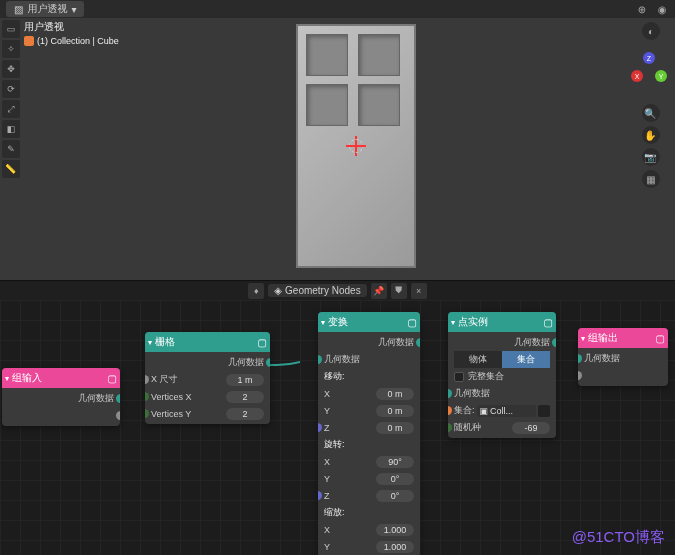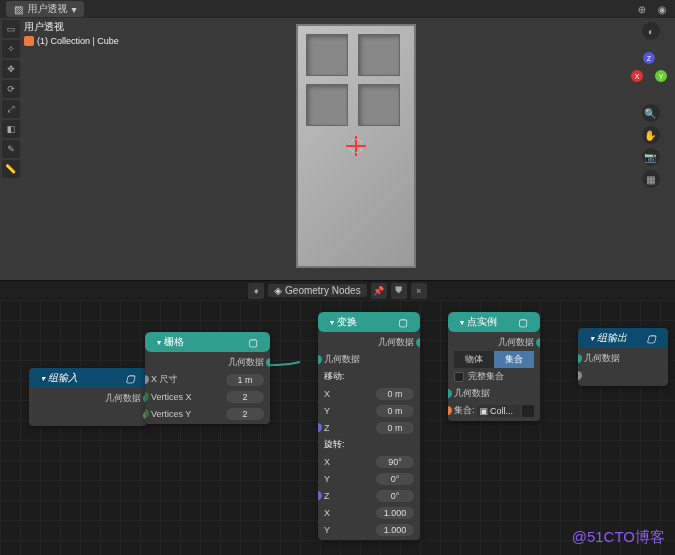"▾ 变换" .node .nhead { border-radius: 6px -> none; padding: 3px 12px -> 3px 3px }
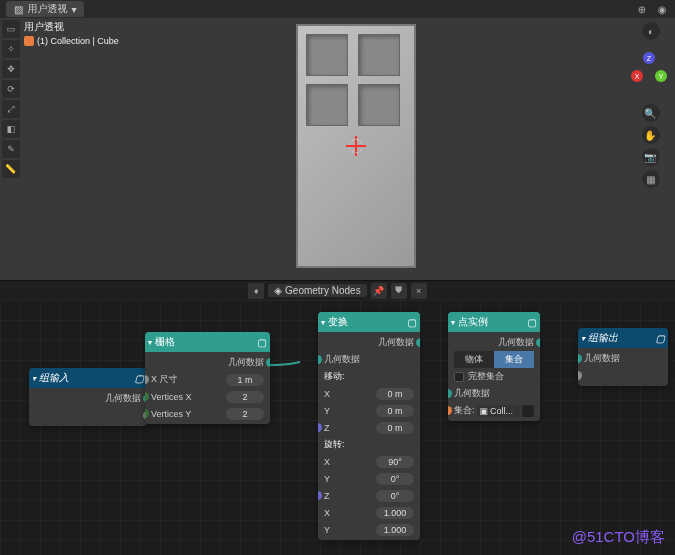"▾ 点实例" div.node { width: 92px -> 108px }
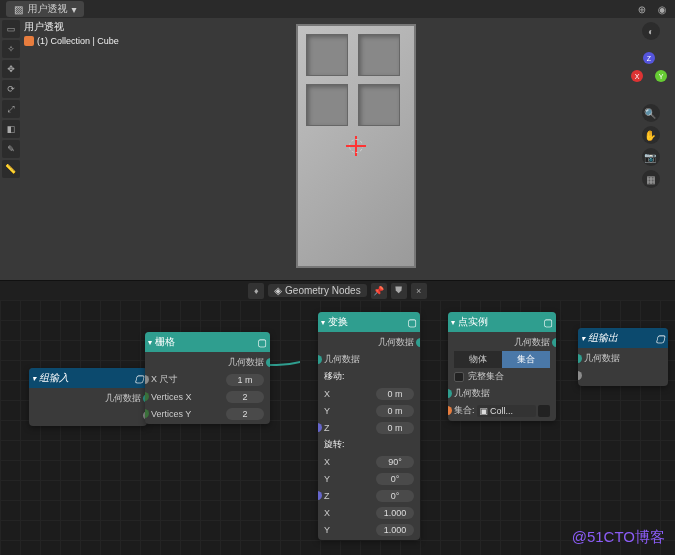"▾ 组输出" .node.dark .nhead { background: #0c4a6e -> #ec4899; font-style: italic -> none }
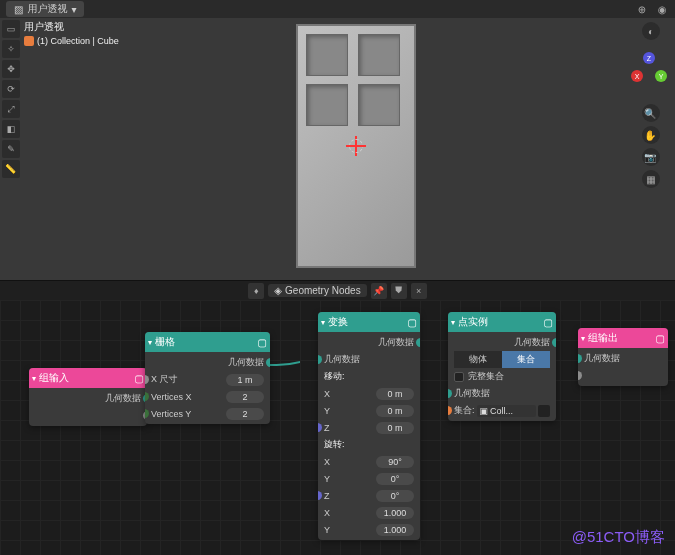"▾ 组输入" div.node { left: 29px -> 2px }
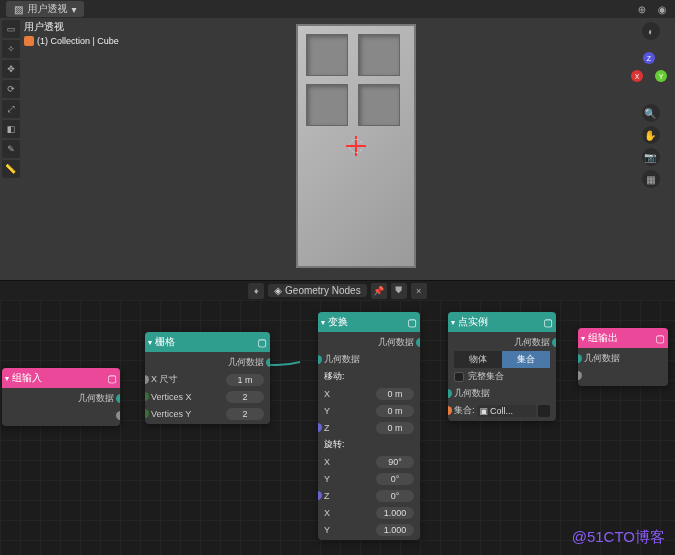"随机种" div.row { html: none -> <div> <span></span> <span>随机种</span> <span>-69</span> </div> }
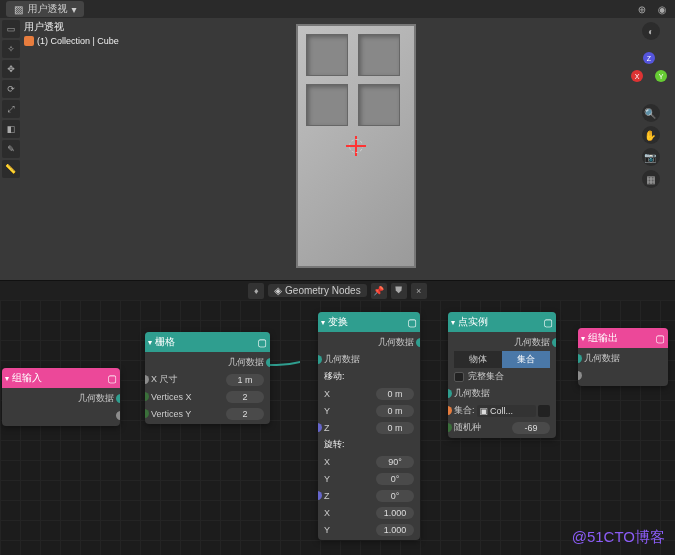"缩放:" div.subhead { html: none -> <div>缩放:</div> }
